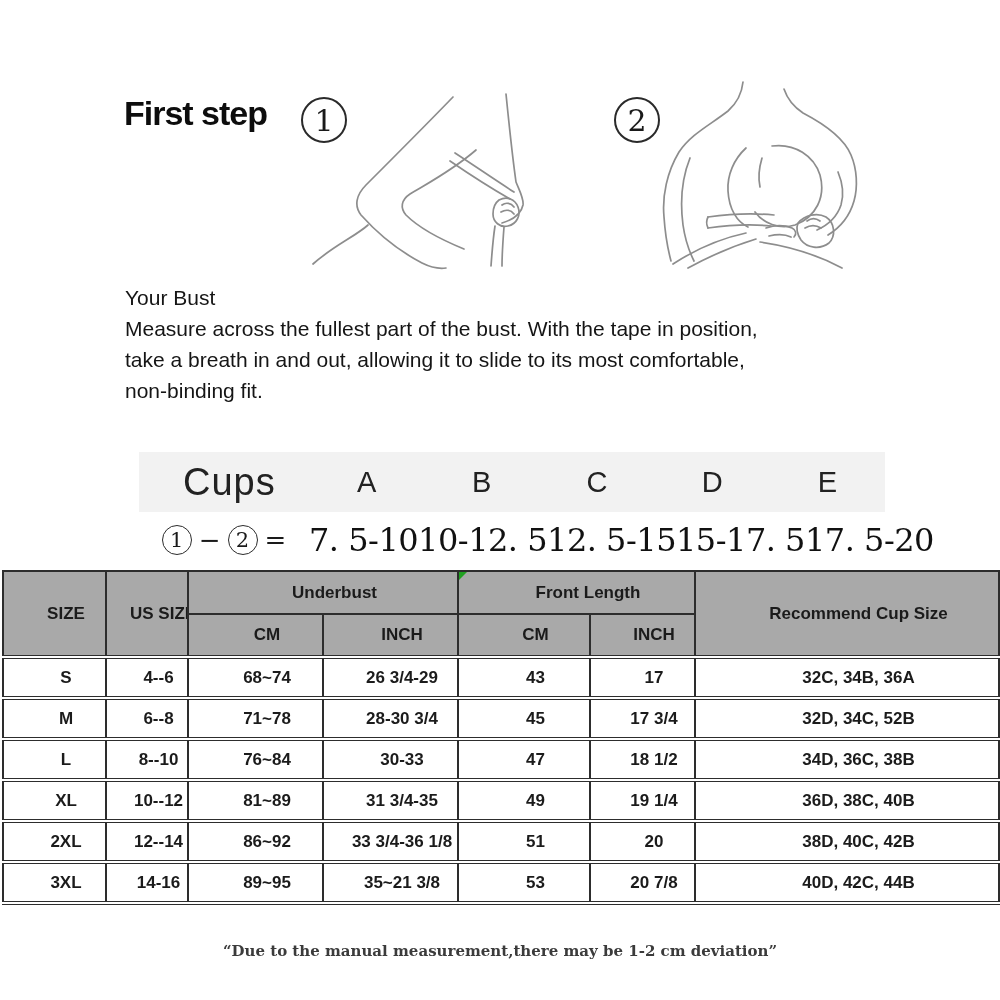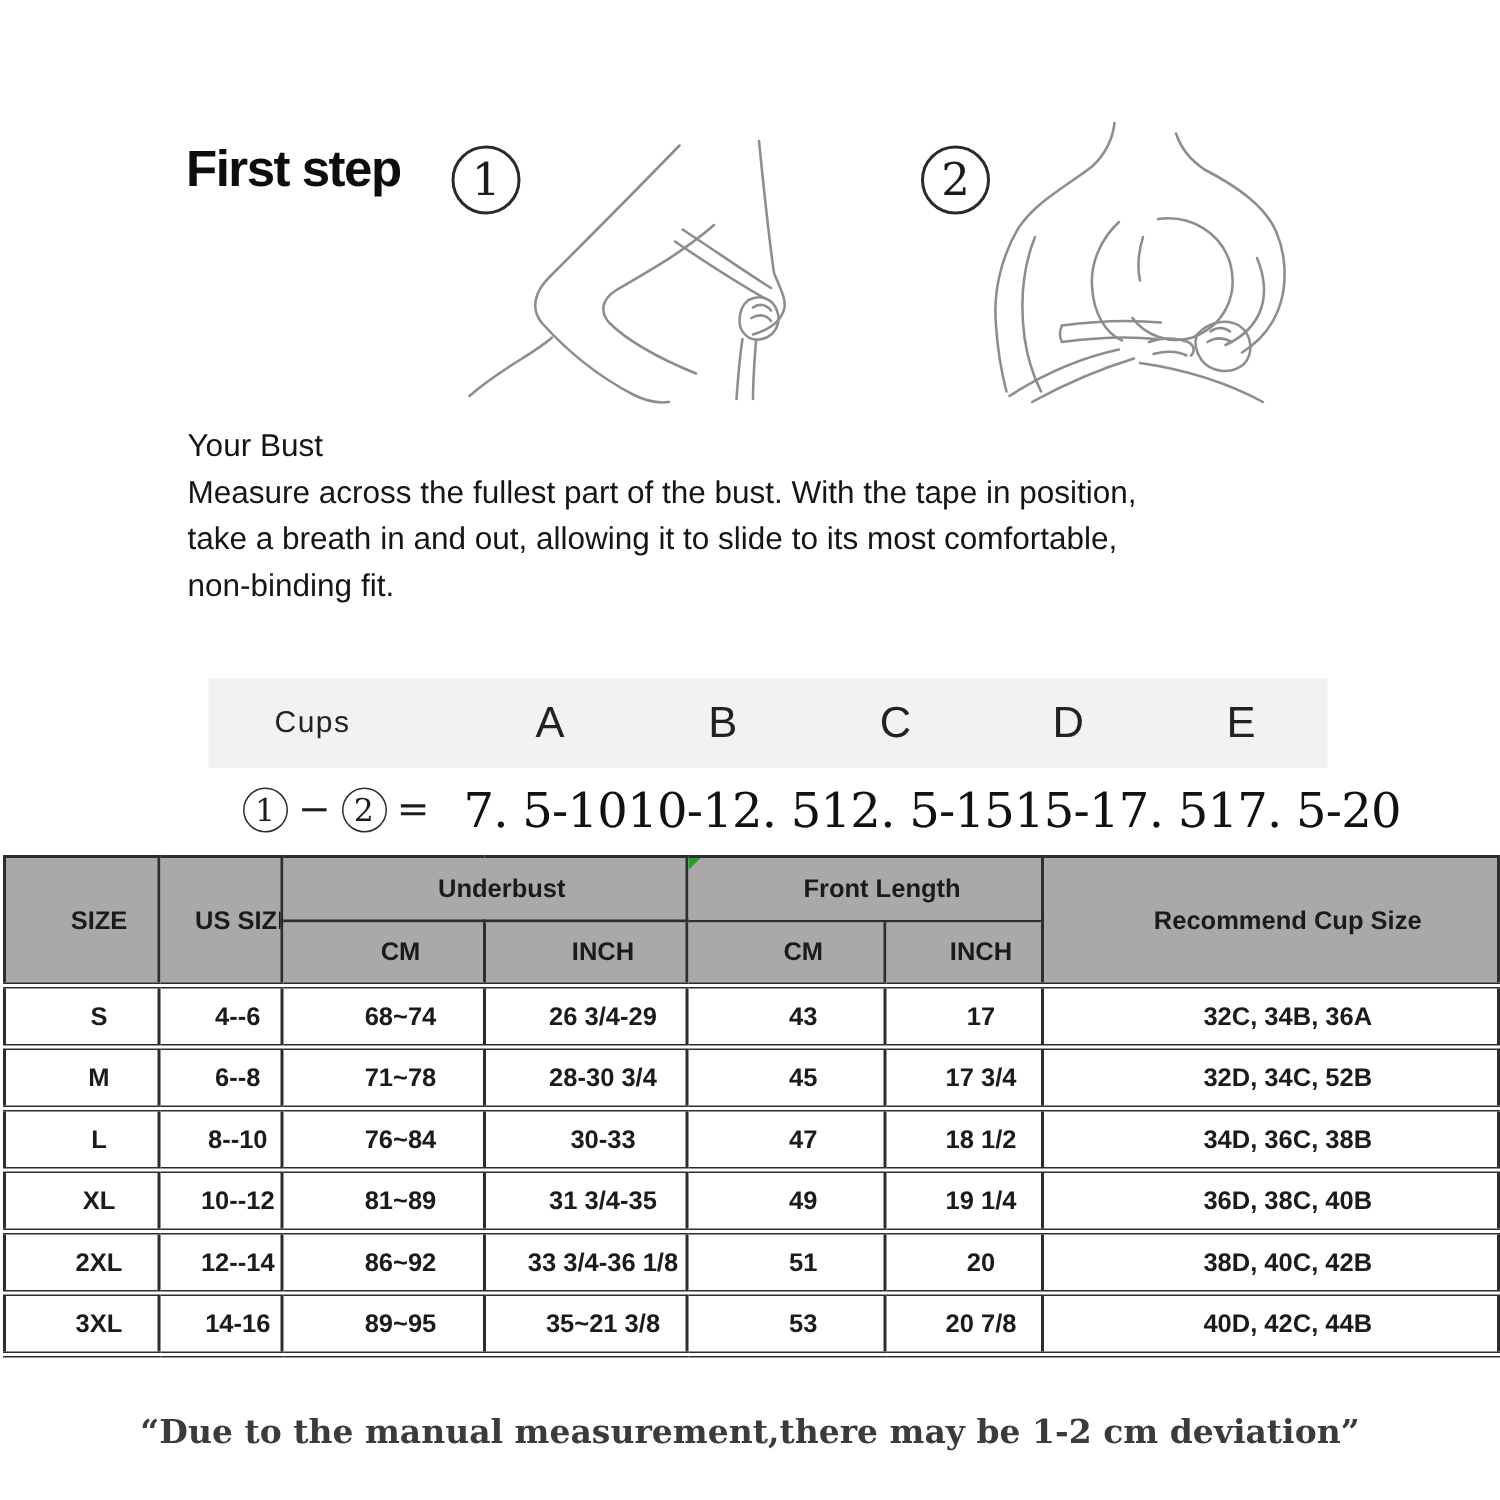"Cups" .cups-label { font-size: 20px -> 38px }
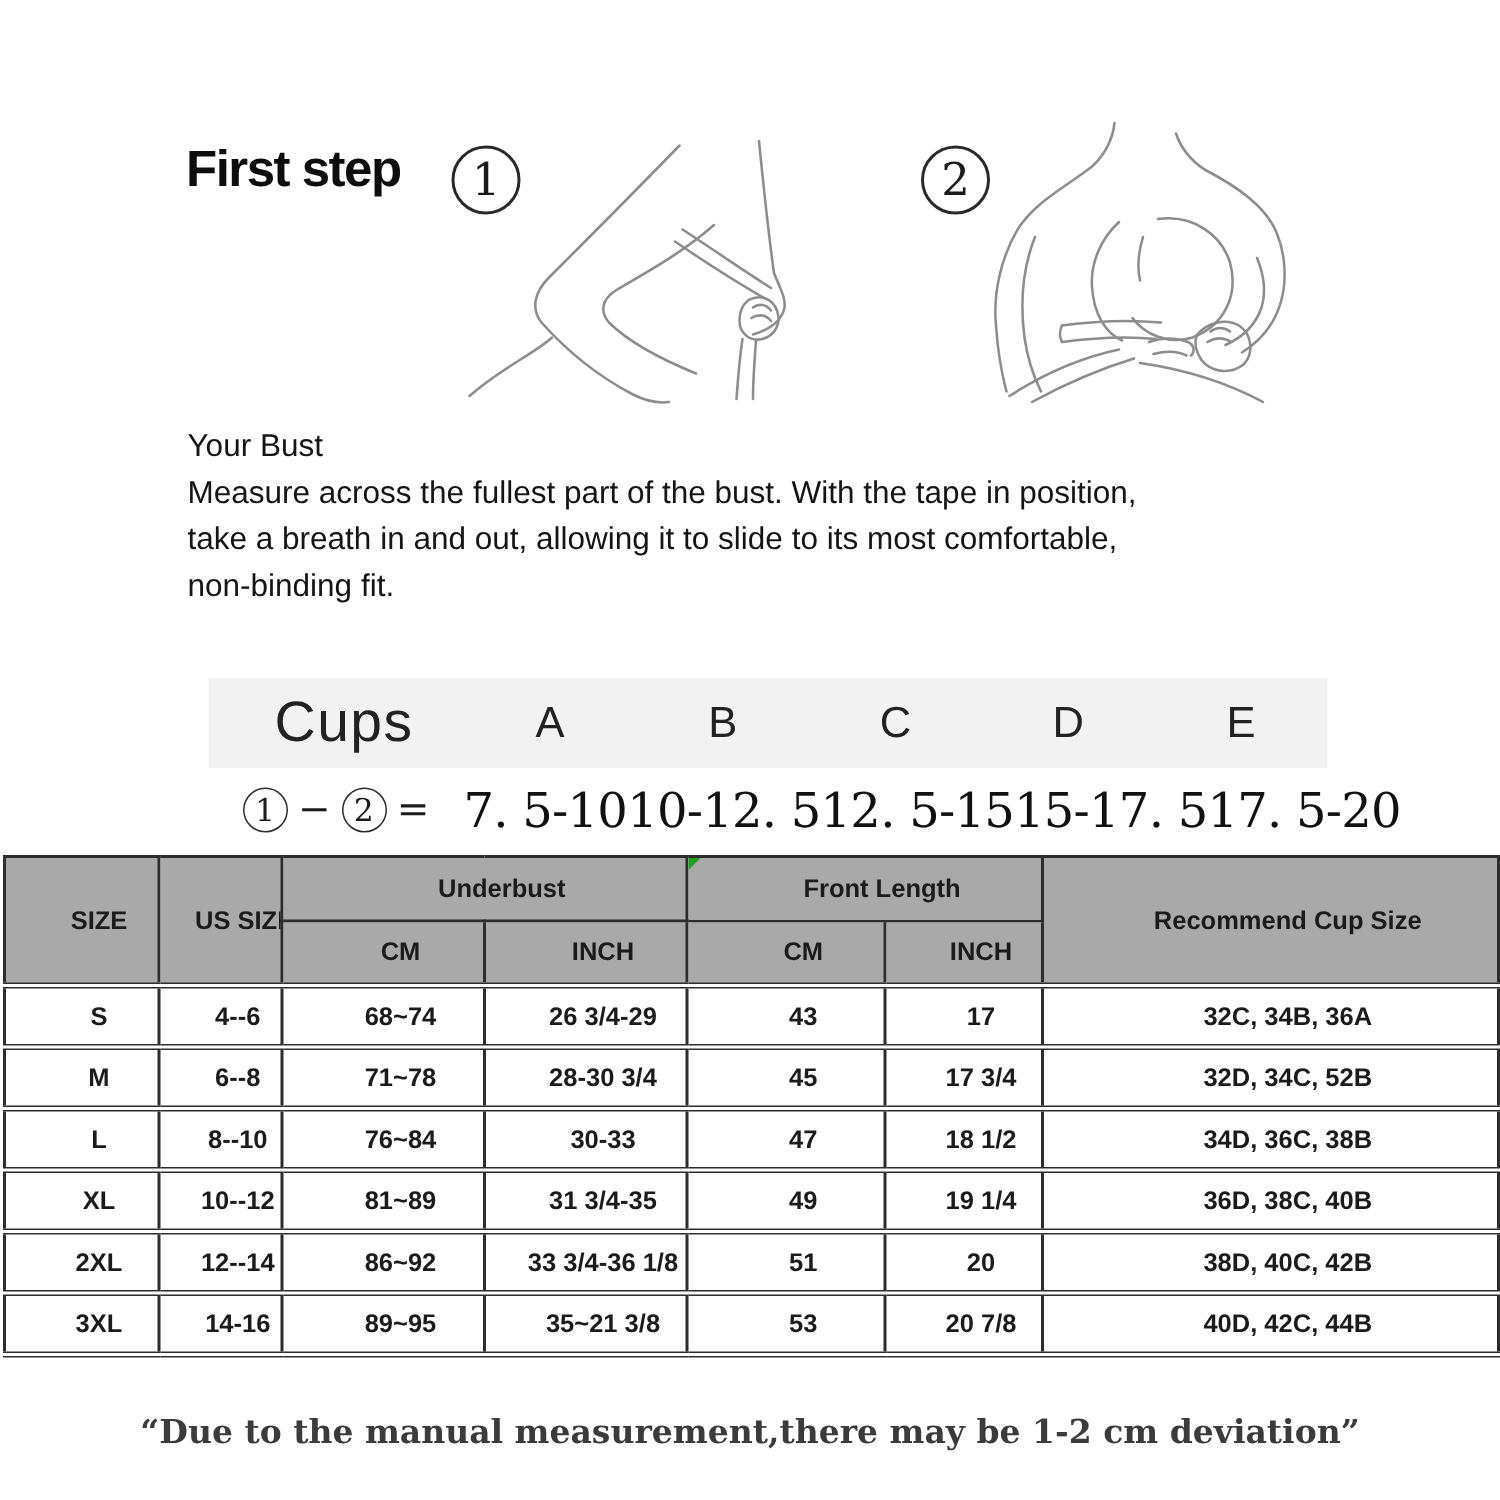"“Due to the manual measurement,there" .footer-note { font-size: 22px -> 15px }
